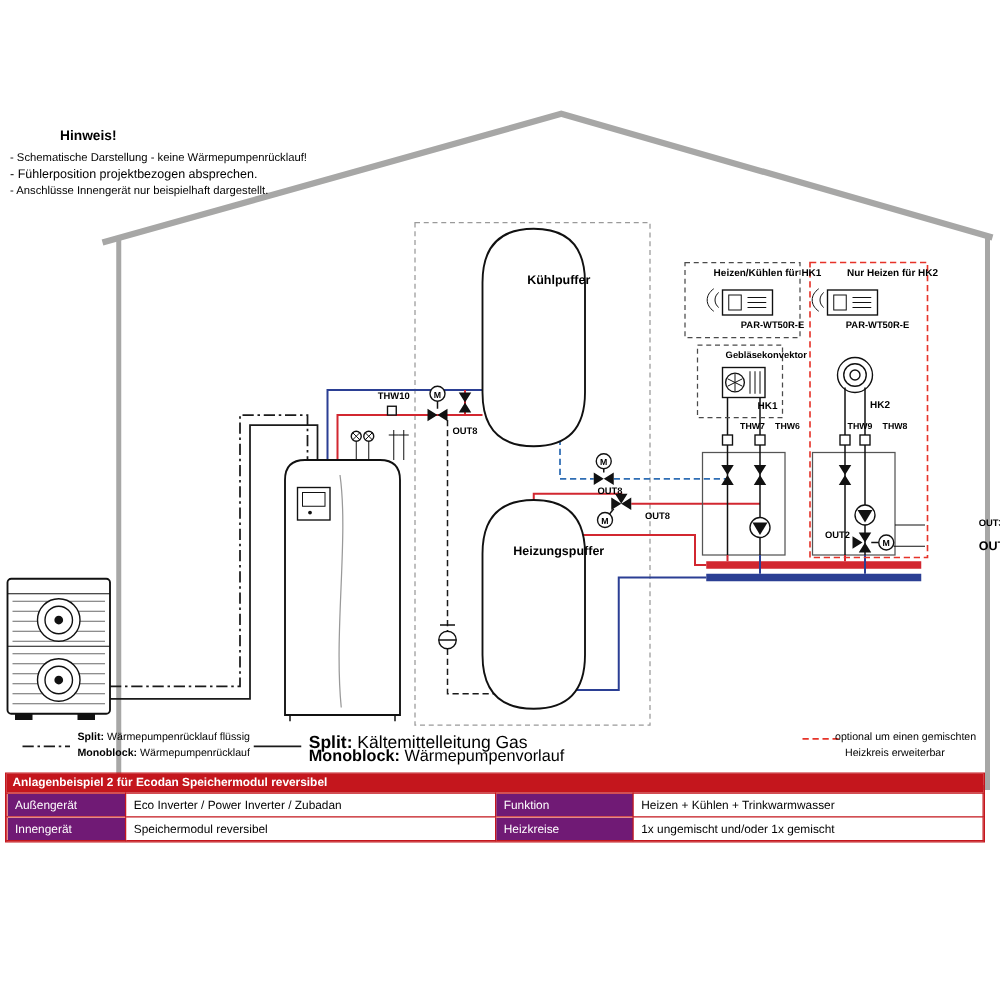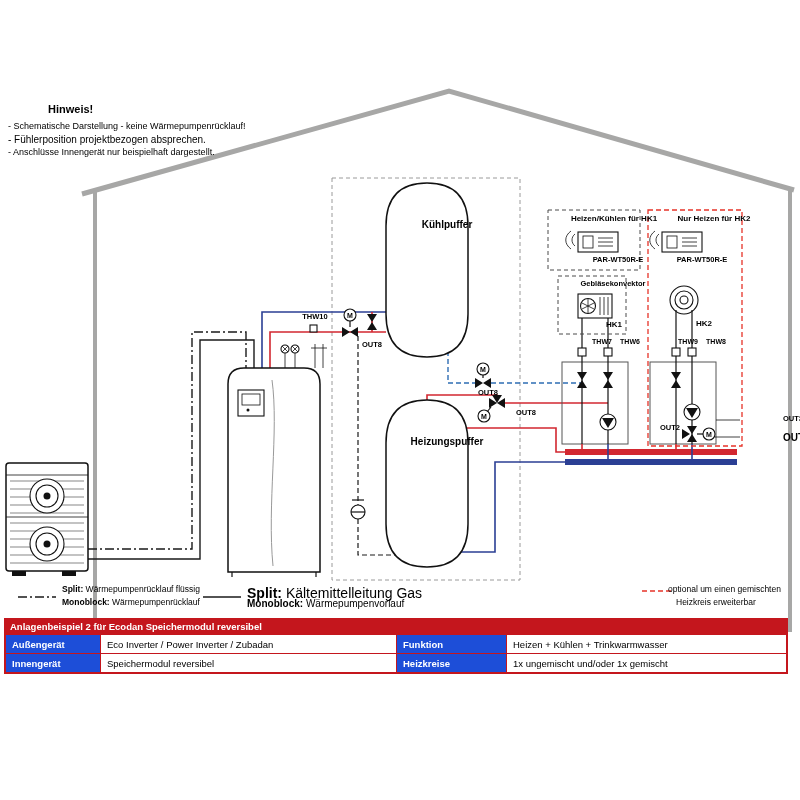"Monoblock: Wärmepumpenvorlauf" div.lb { font-size: 10px -> 13px }
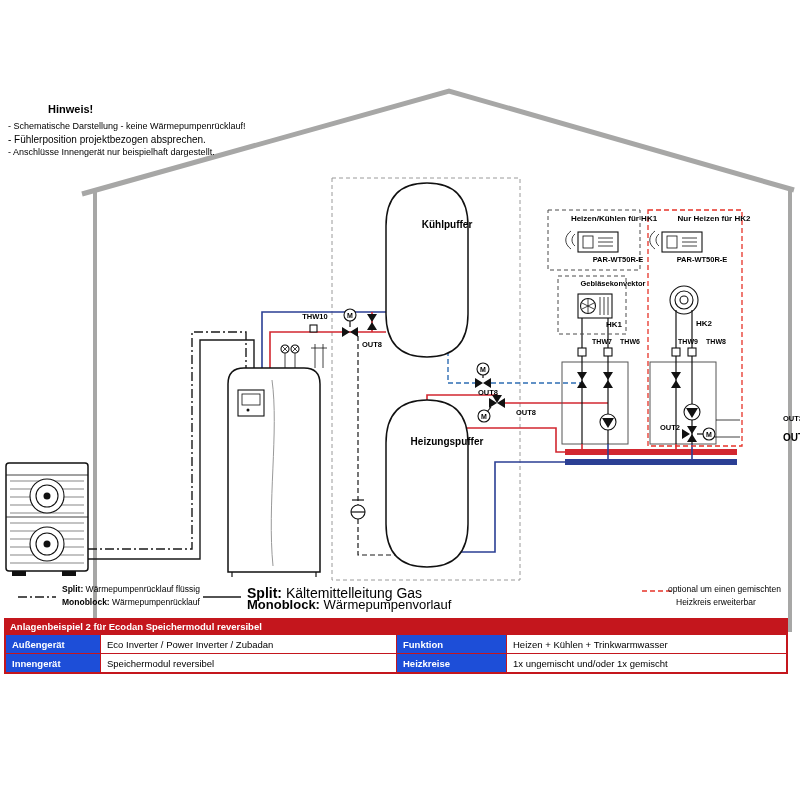"Außengerät" .spec td.k { background: #1d4ed8 -> #701a75; font-weight: bold -> normal }
